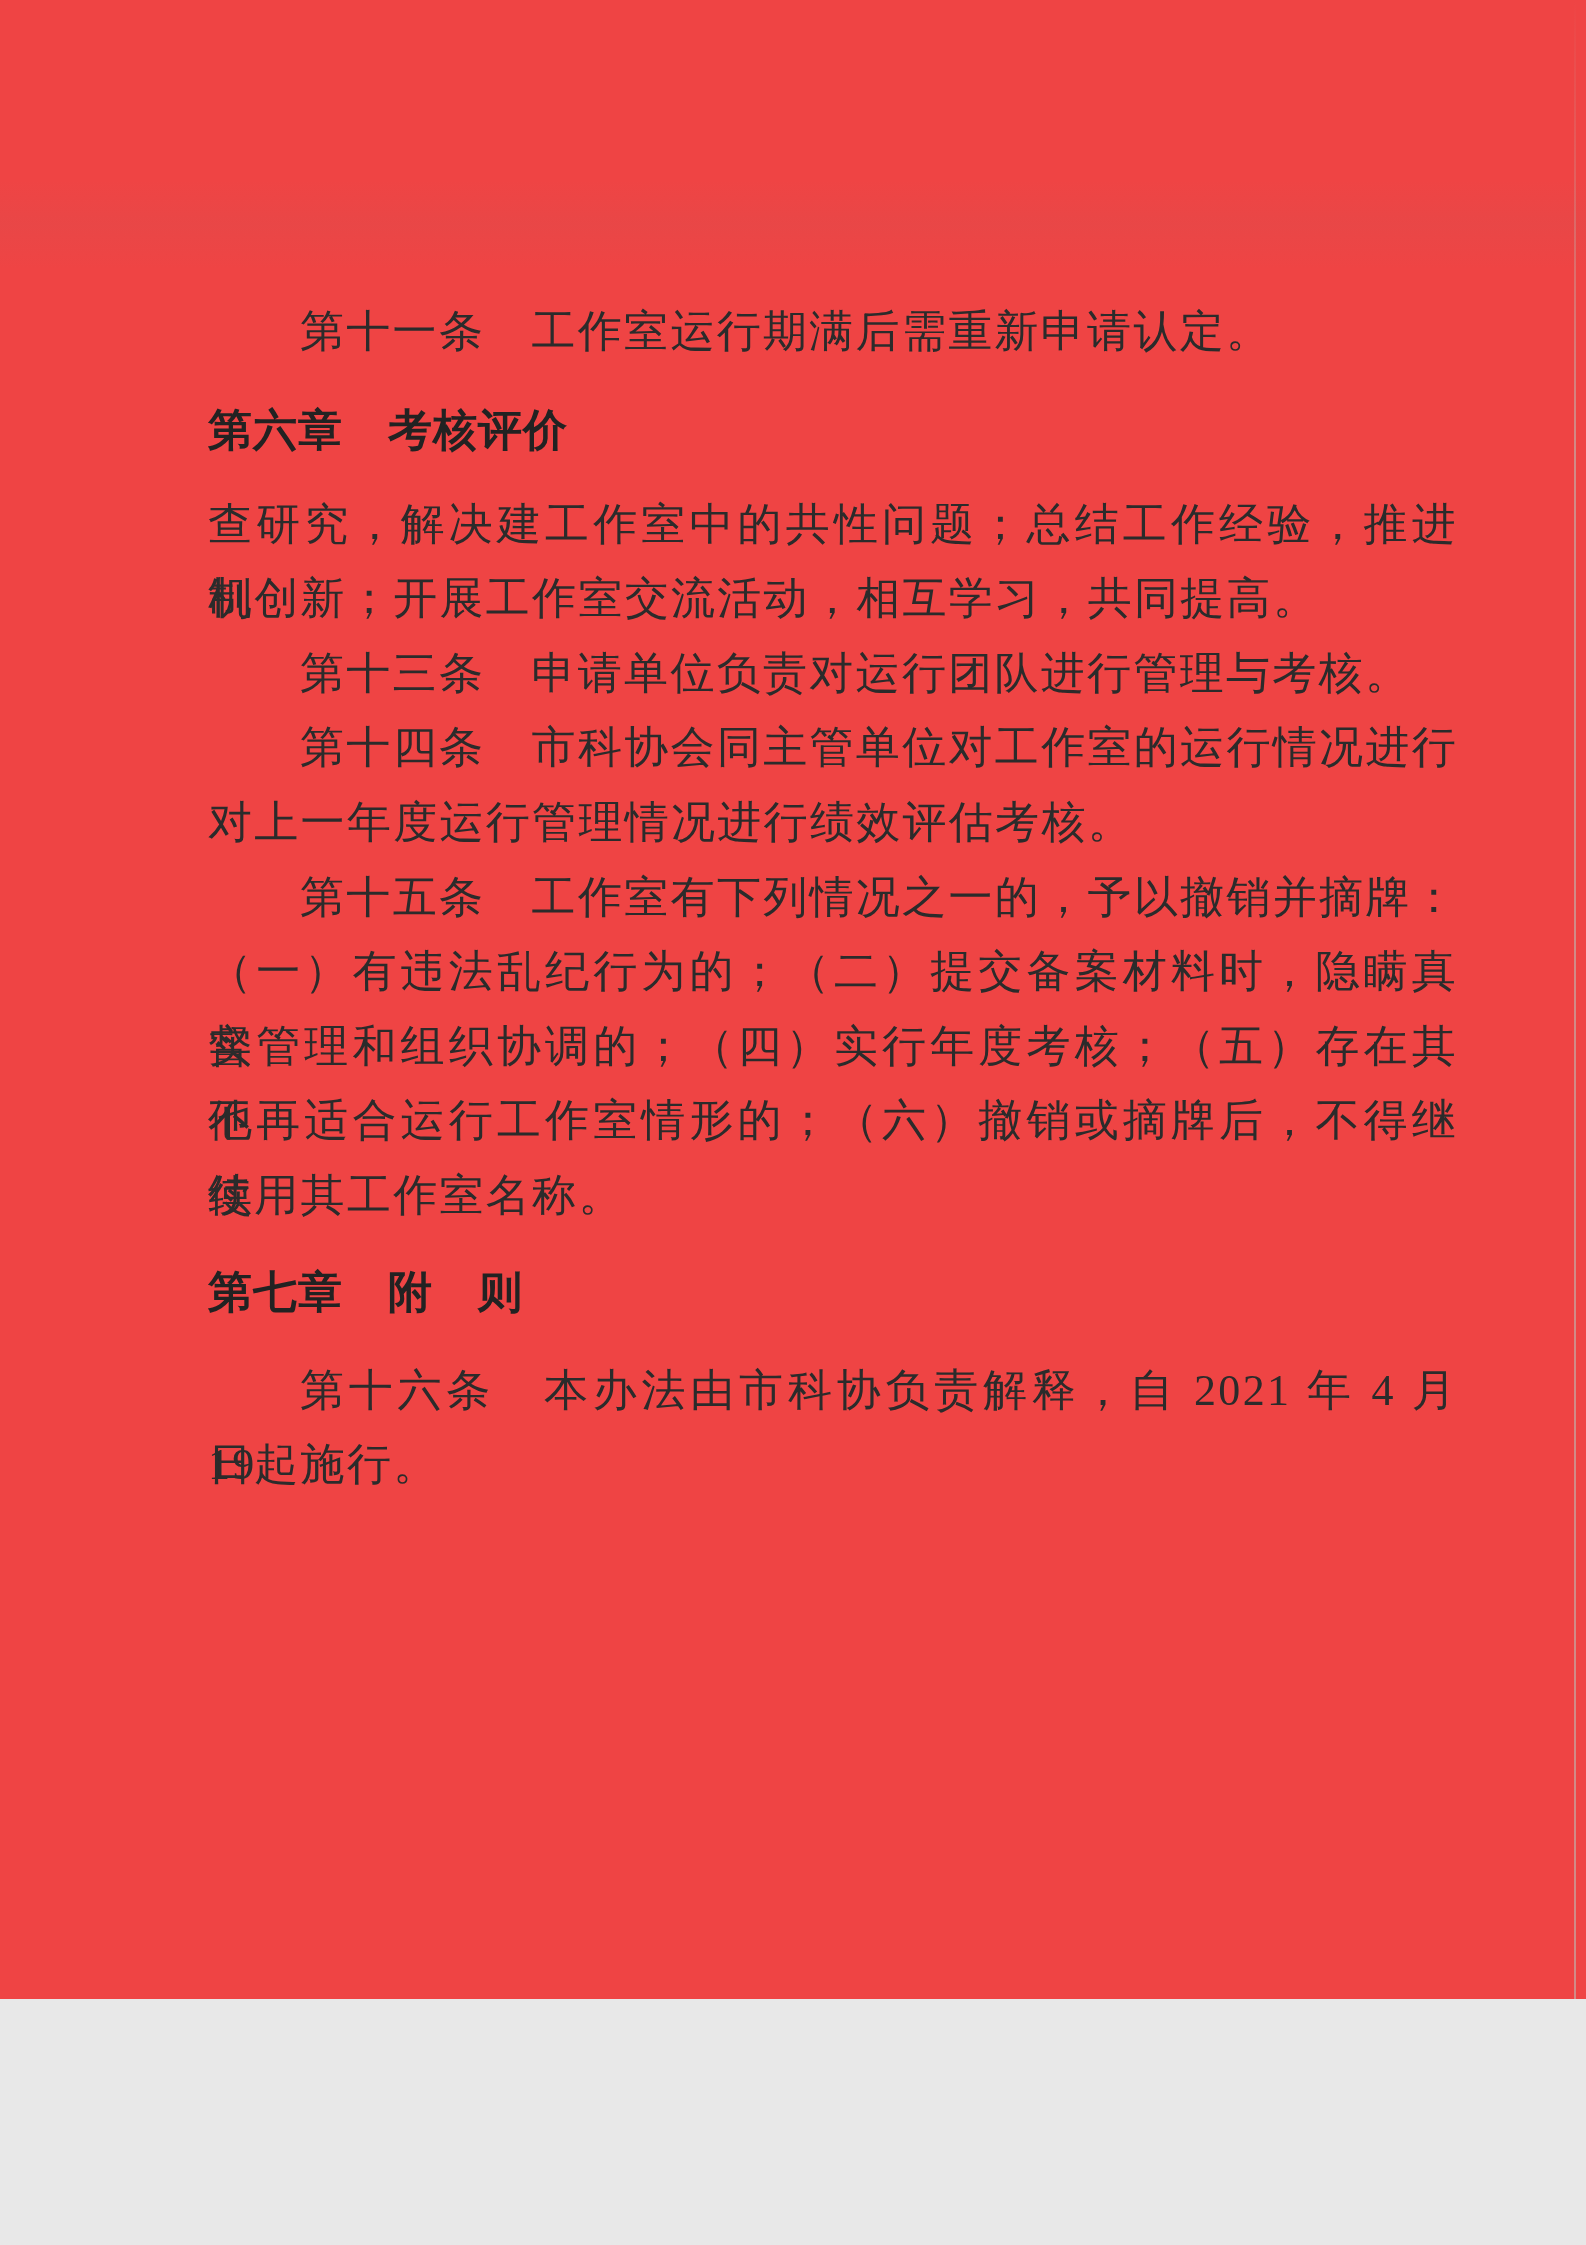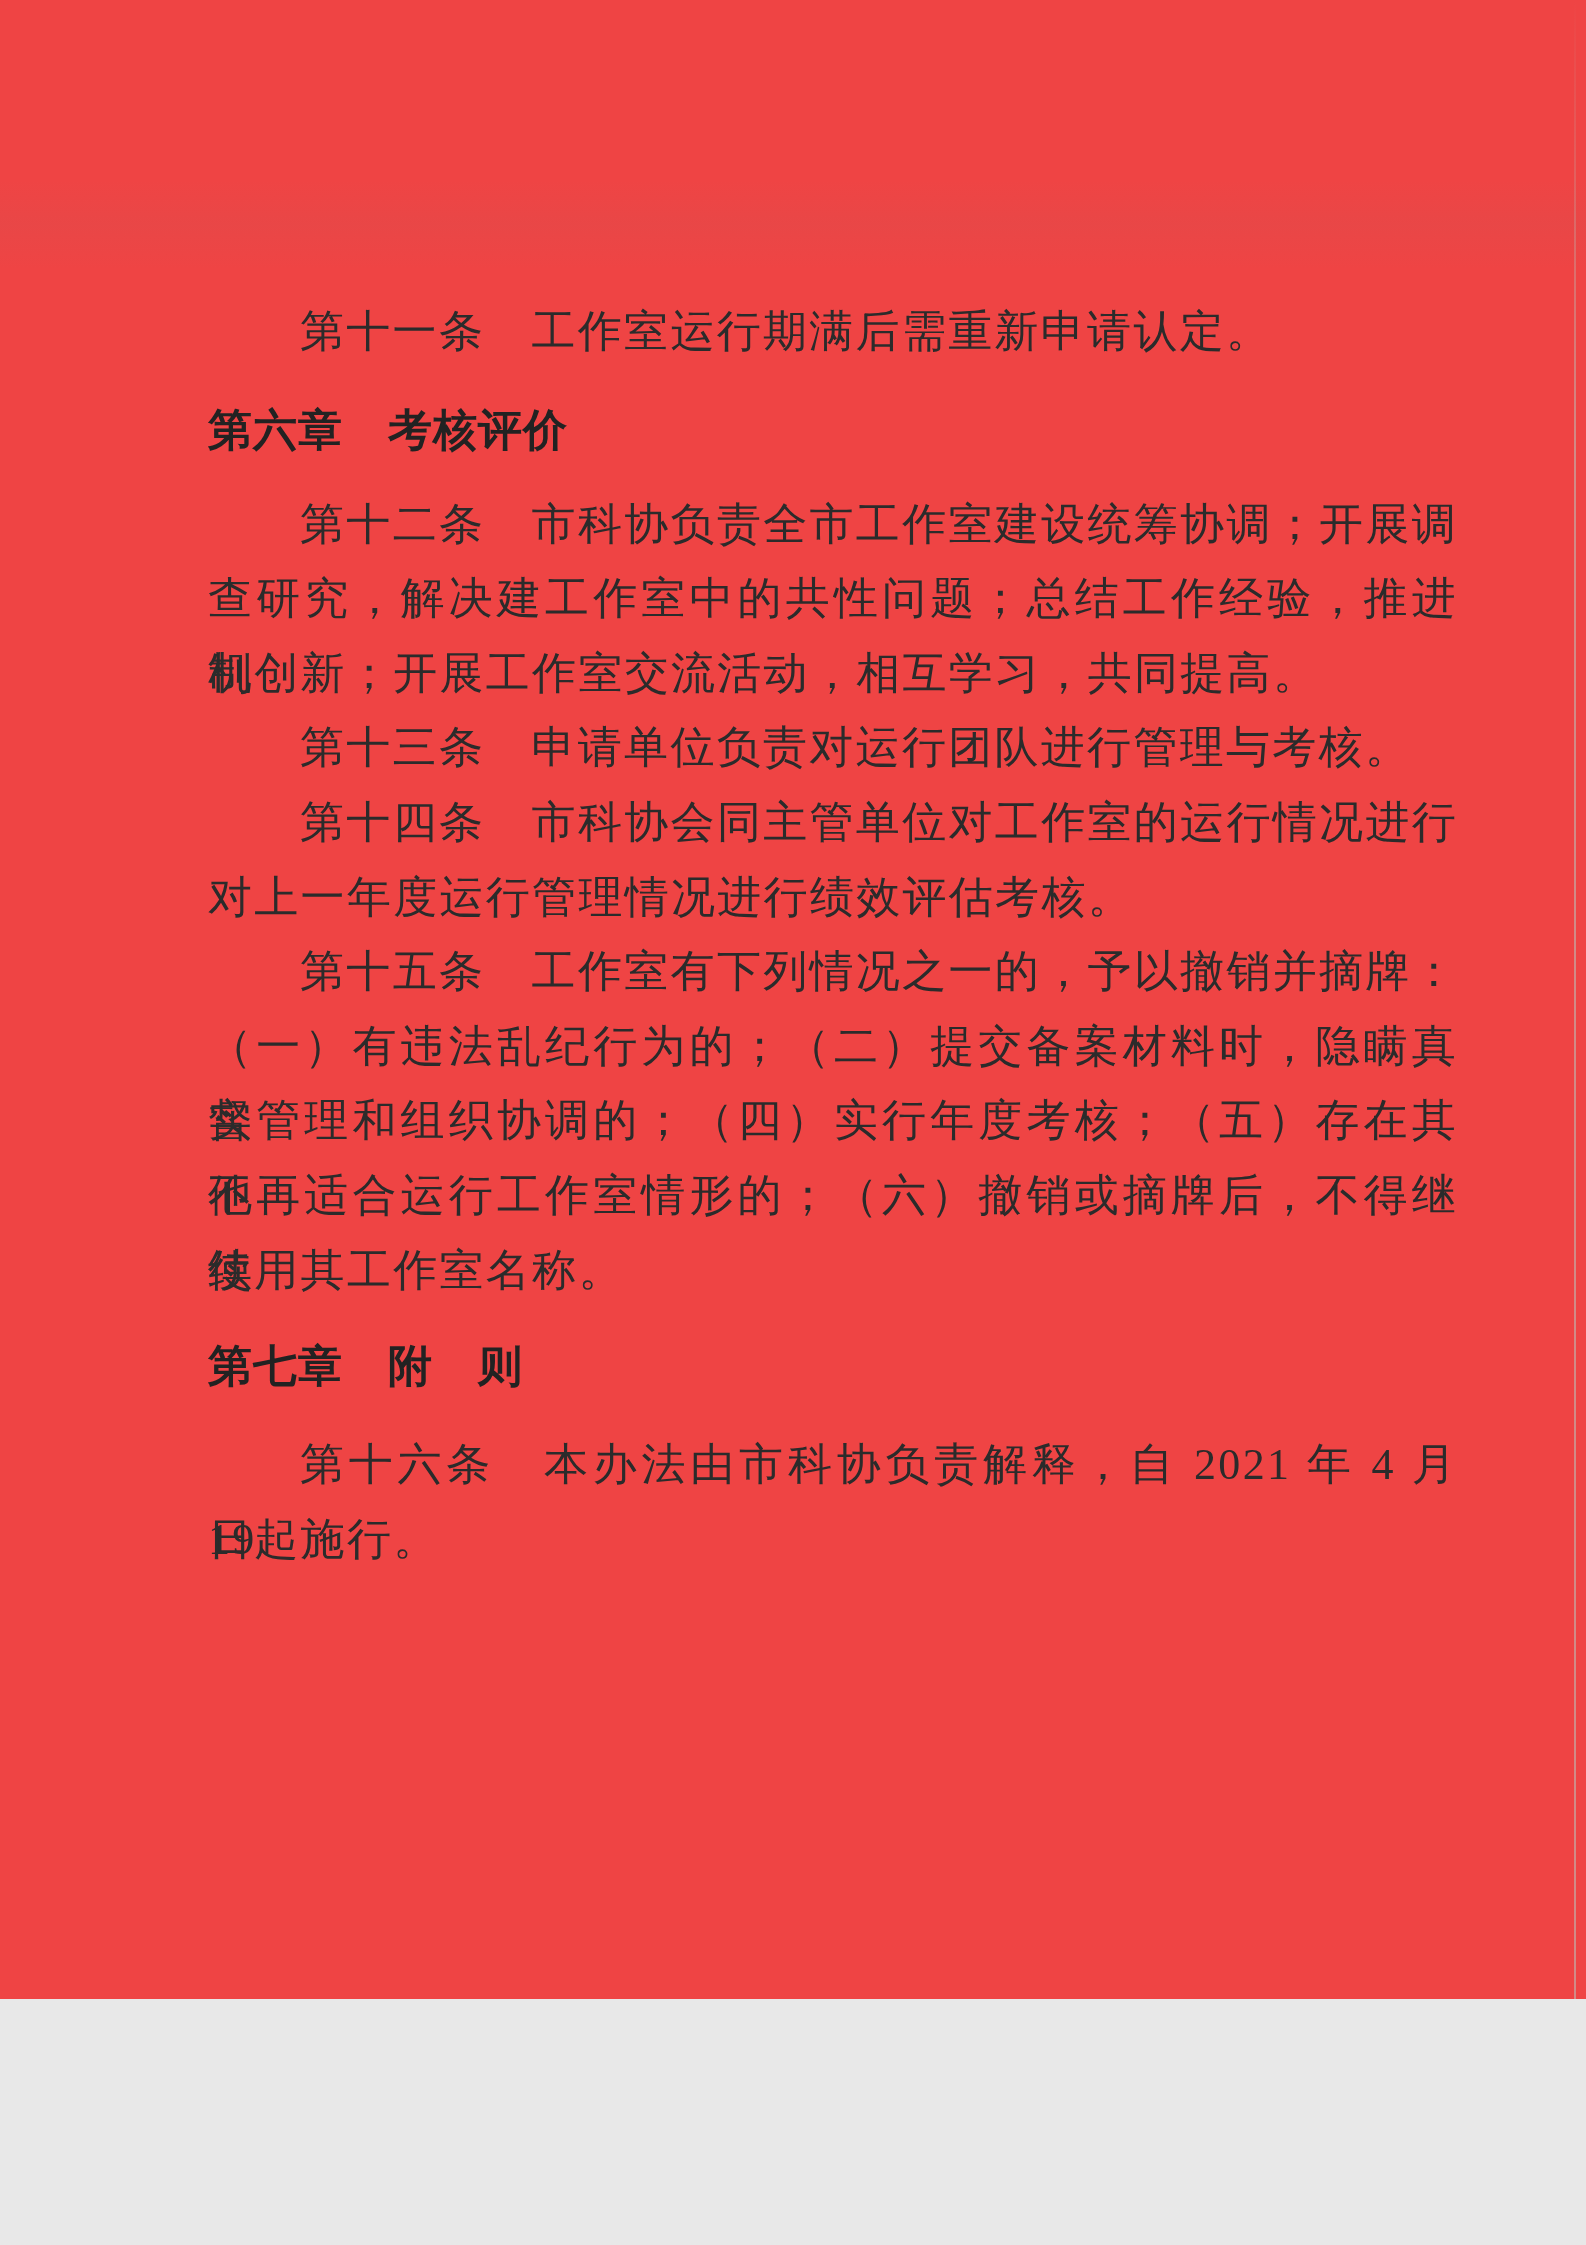"第十二条 市科协负责全市工作室建设统筹协调；开展调" div.line { html: <div>第十二条 市科协负责全市工作室建设统筹协调；开展调</div> -> none }
